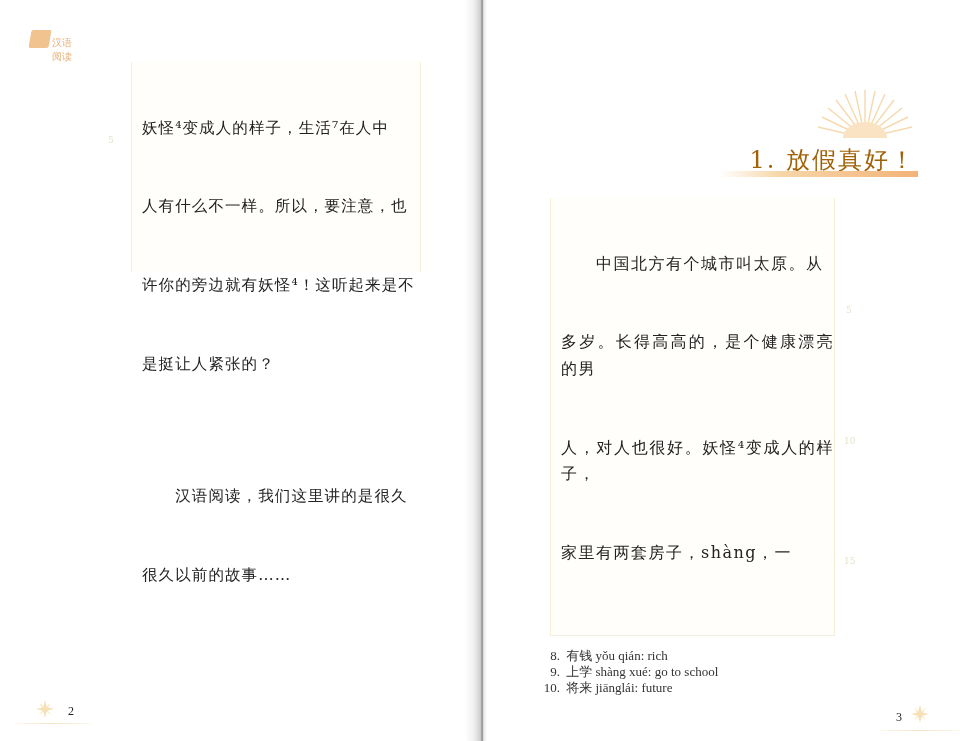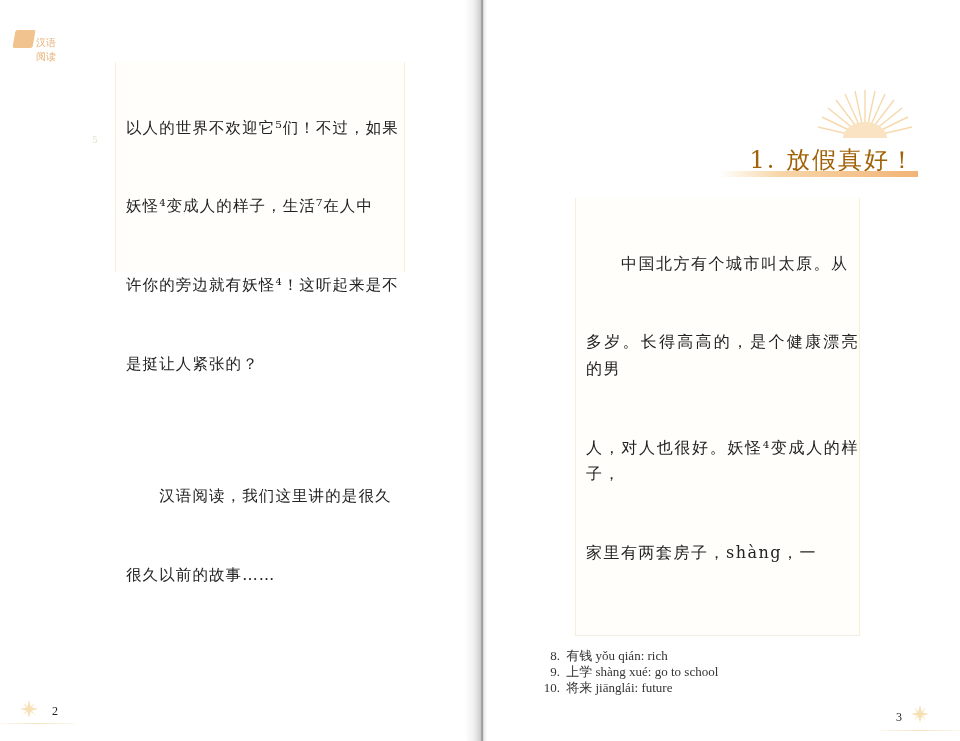"汉语阅读" .page-left { left: 0 -> 16px }
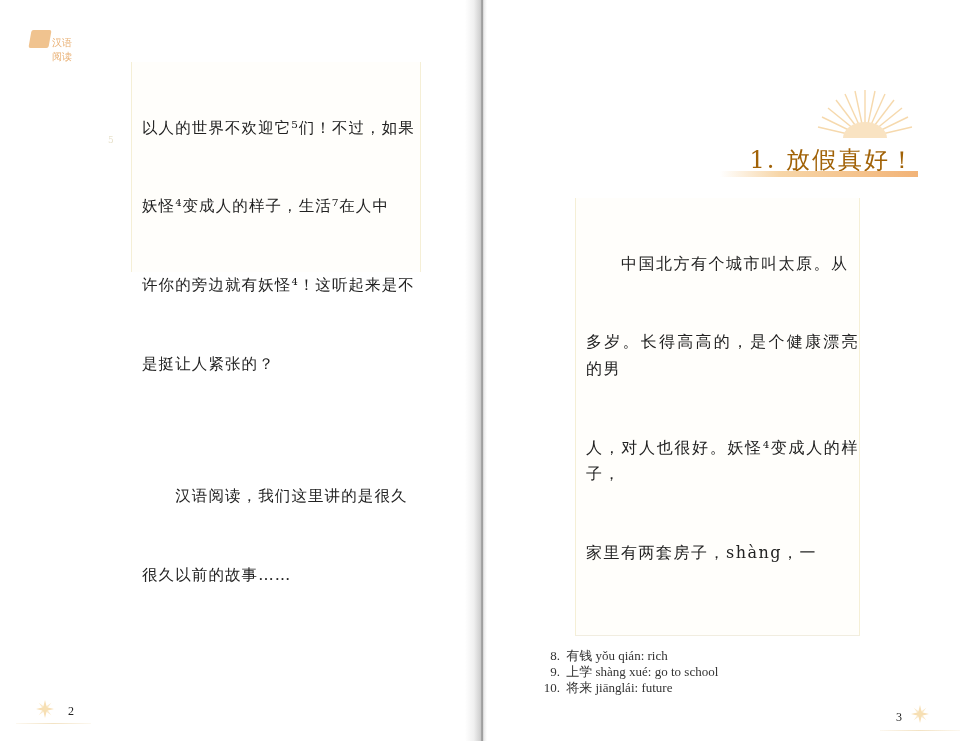"以人的世界不欢迎它⁵们！不过，如果" span.line { html: <span>以人的世界不欢迎它⁵们！不过，如果</span> -> none }
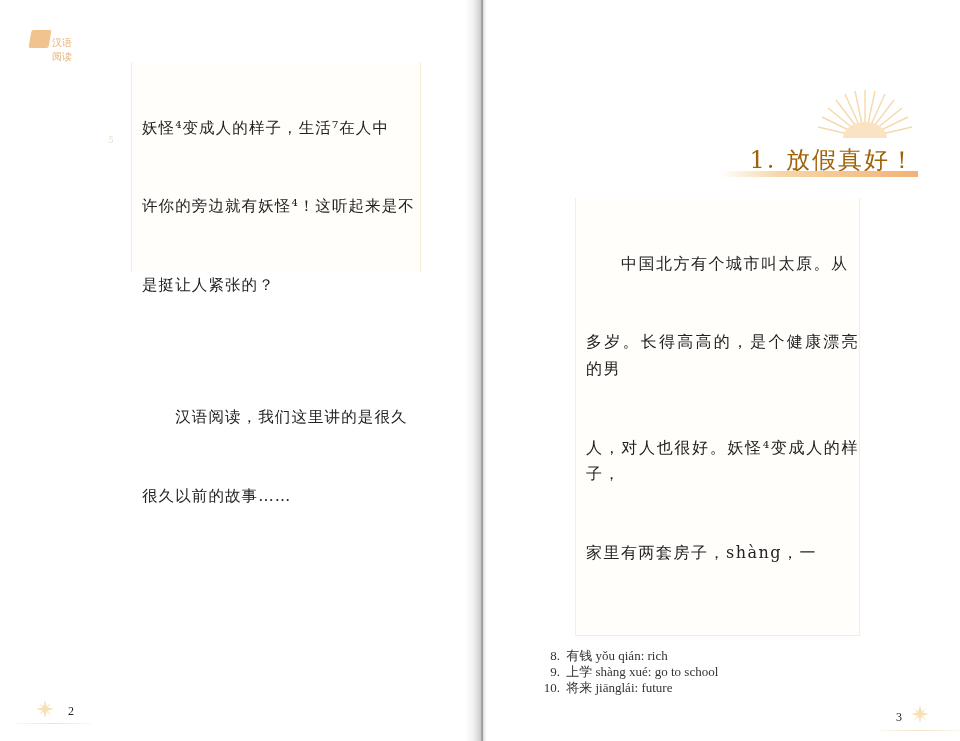"人有什么不一样。所以，要注意，也" span.line { html: none -> <span>人有什么不一样。所以，要注意，也</span> }
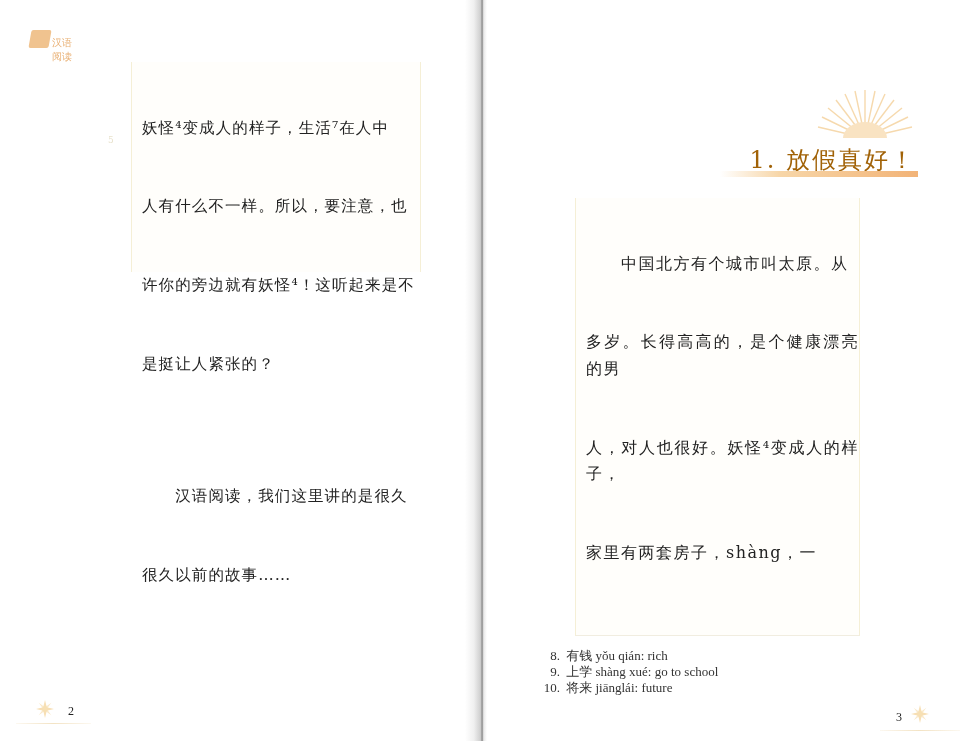"中国北方有个城市叫太原。从" .right-box { left: 575px -> 550px }
